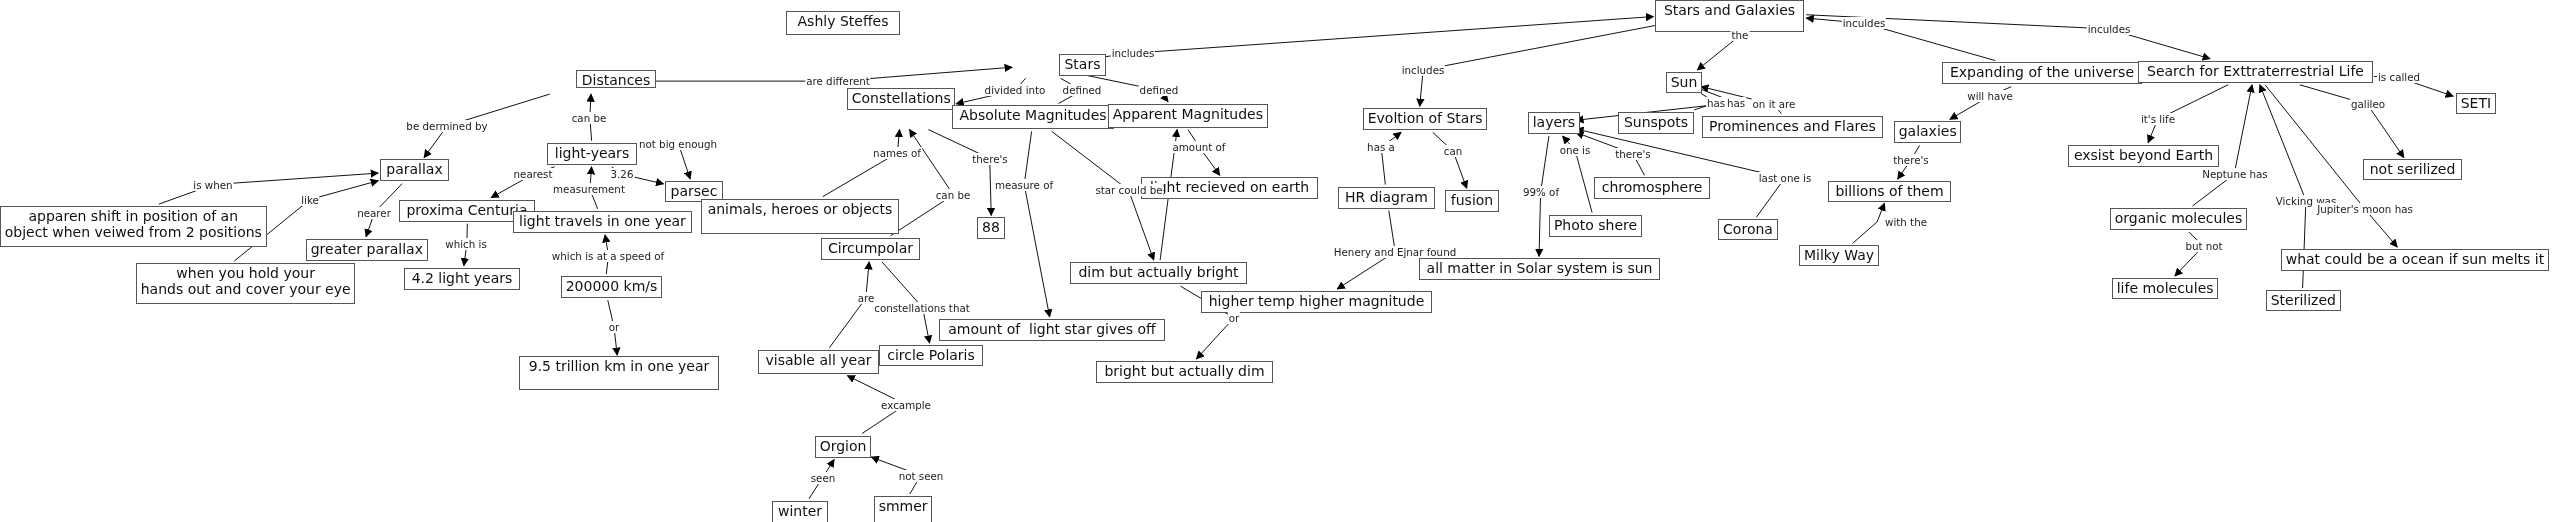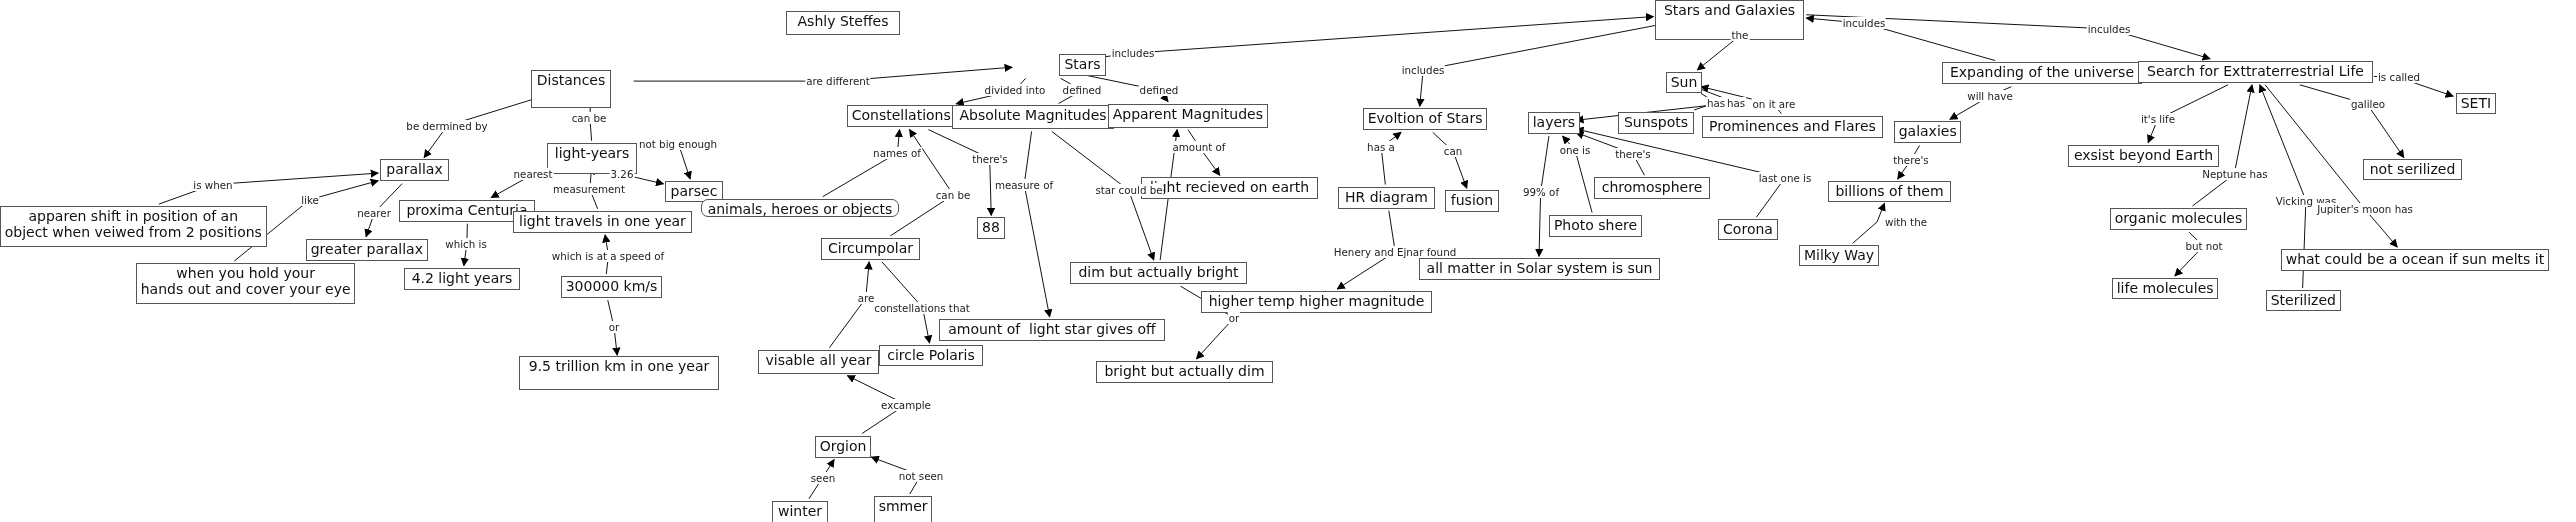"Stars and Galaxies" div.node { height: 40px -> 32px }
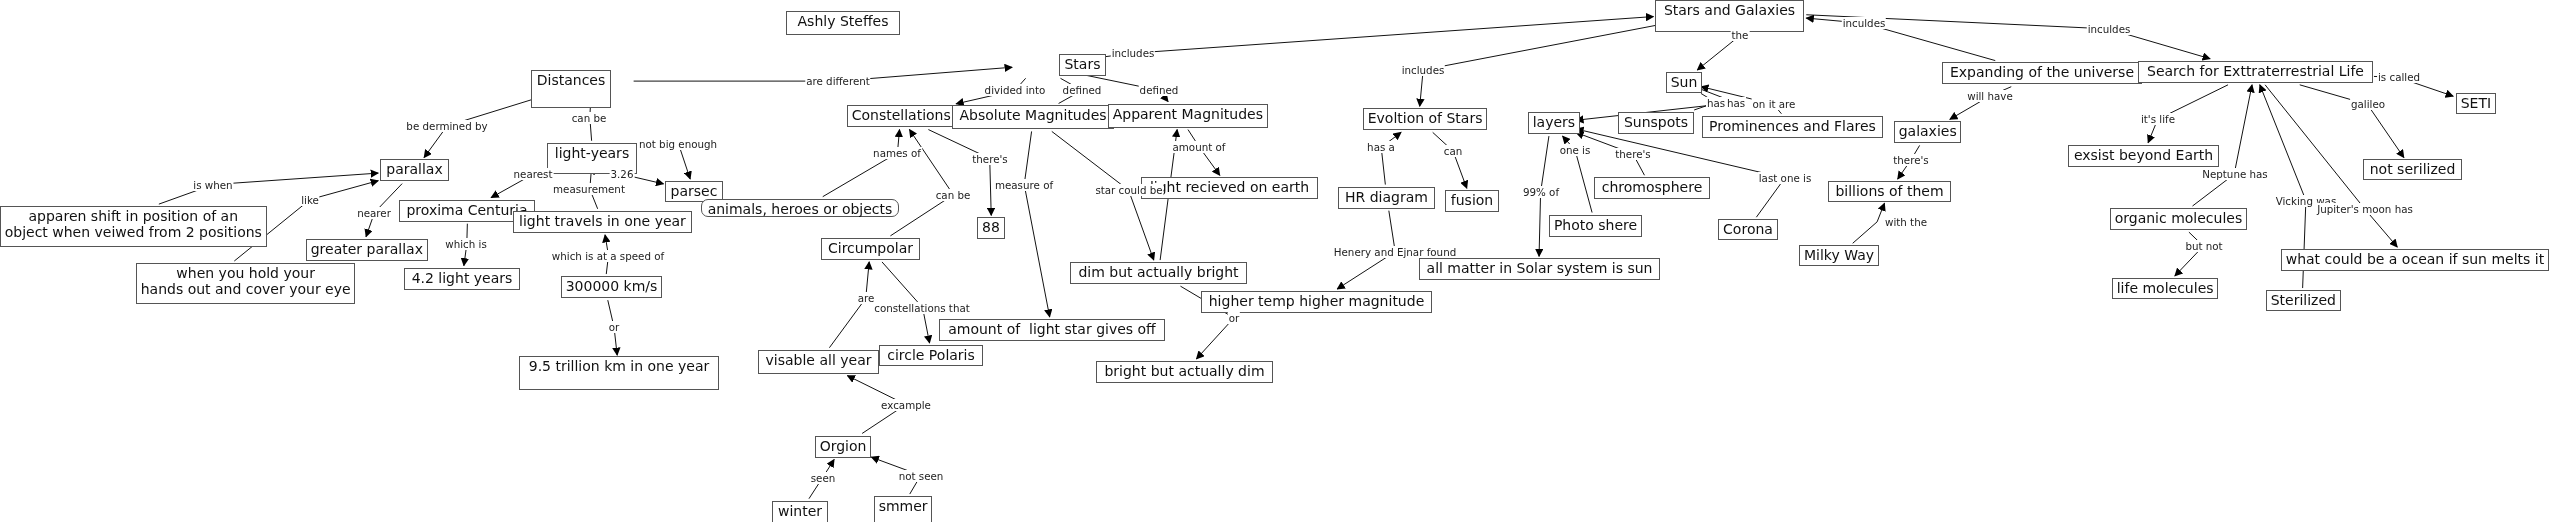"Distances" div.node { height: 38px -> 18px; left: 531px -> 576px }
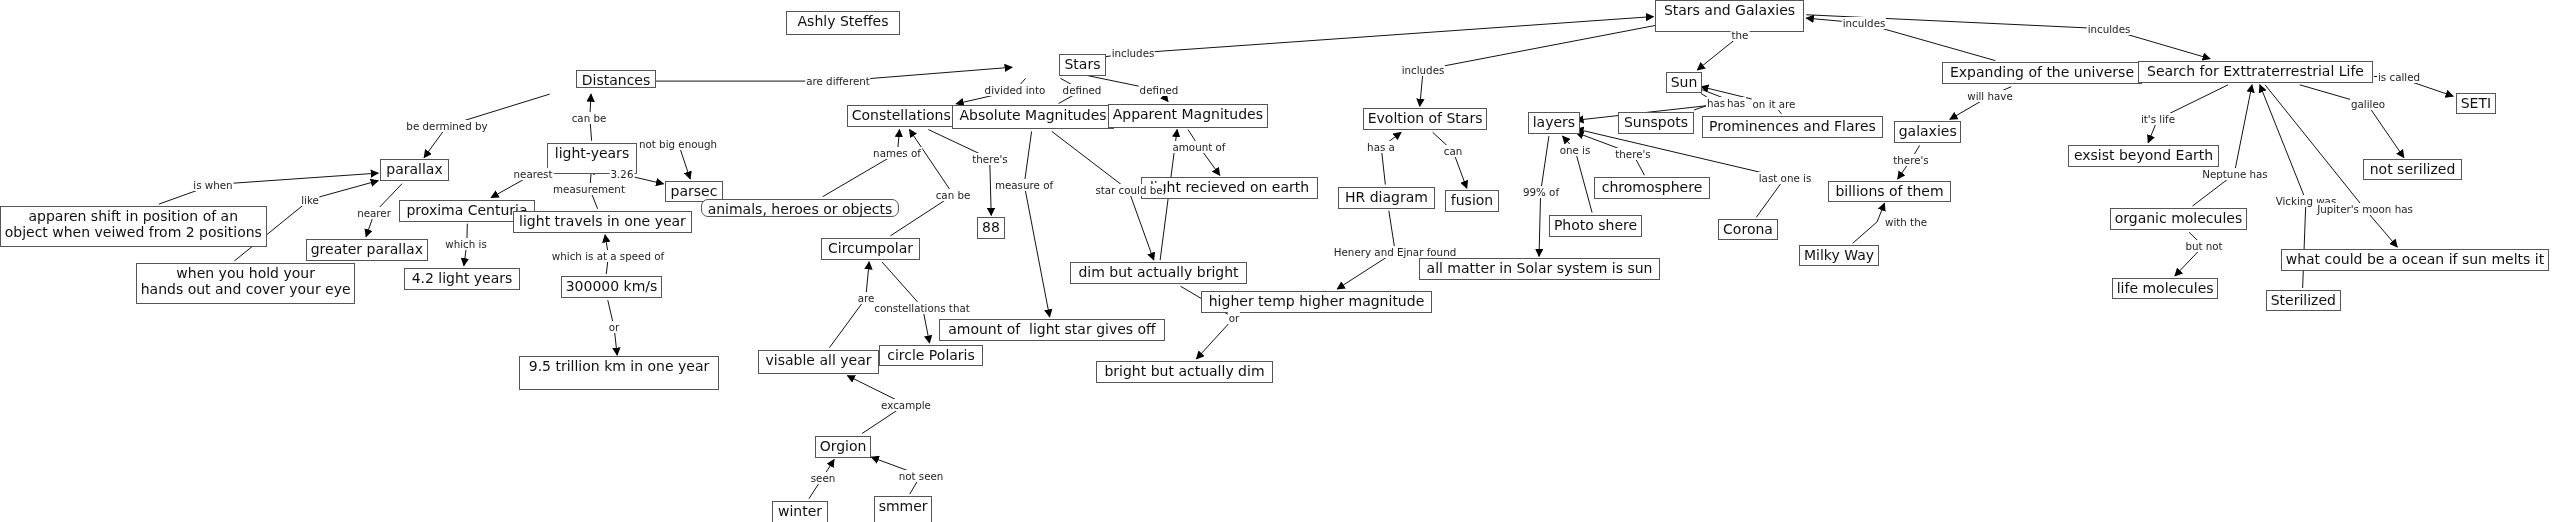"Constellations" div.node { top: 105px -> 88px }
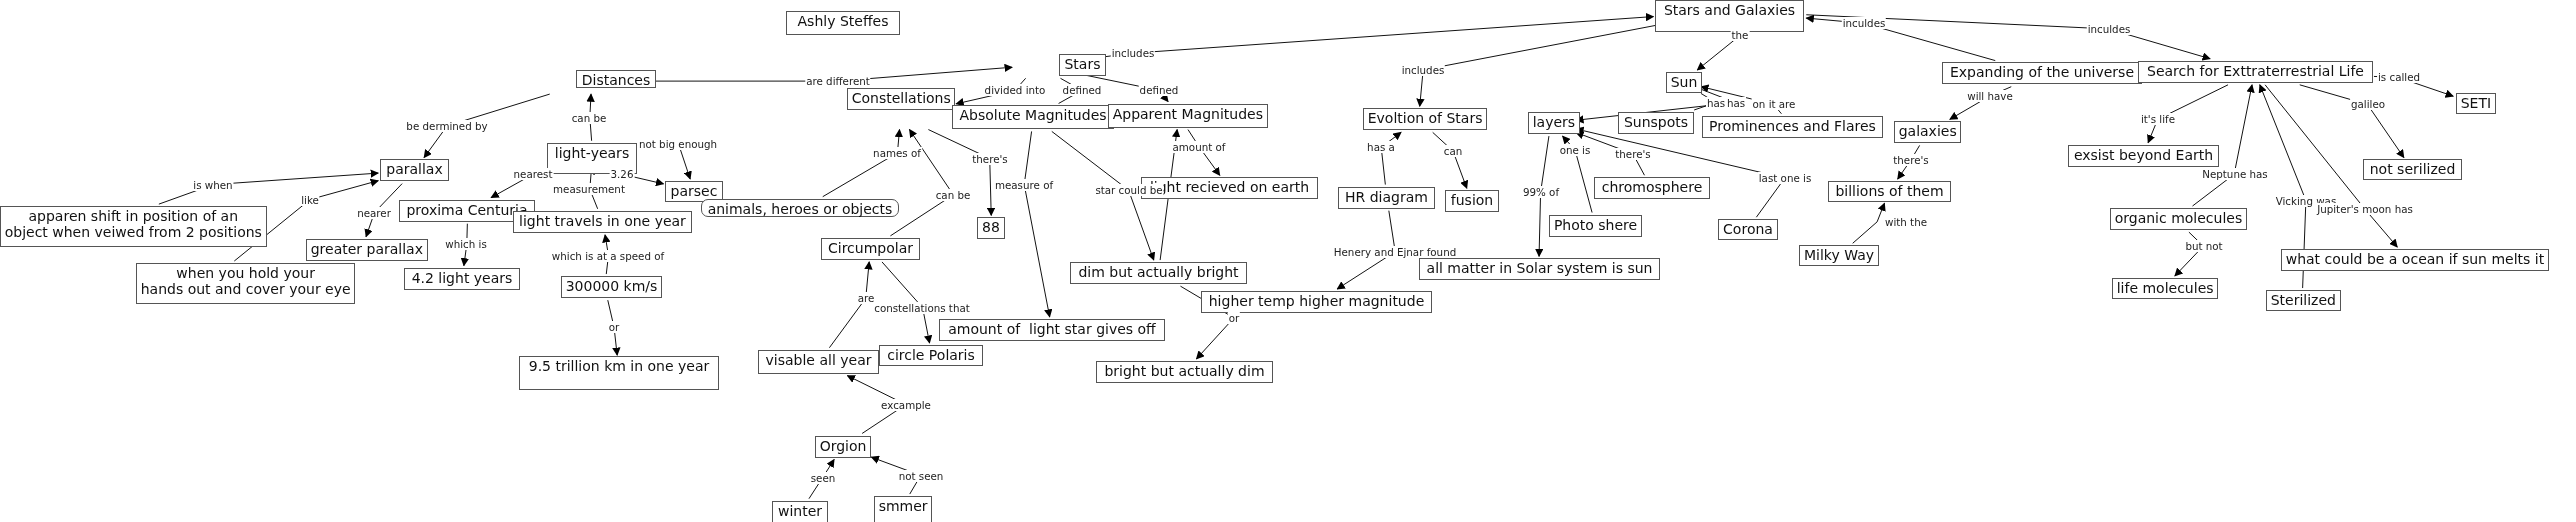"light-years" div.node { height: 31px -> 22px }
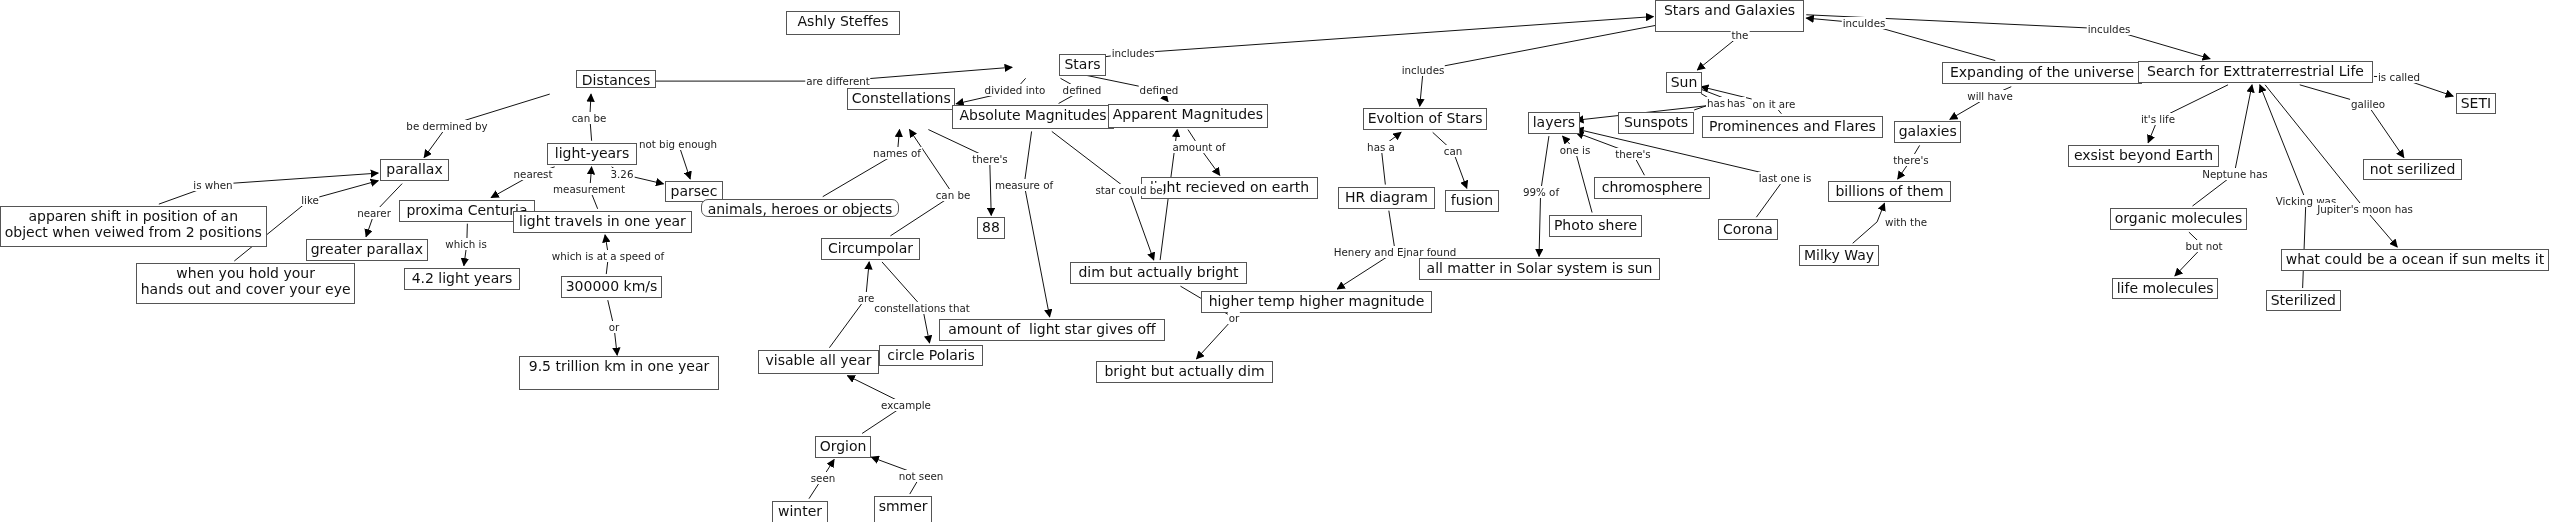"animals, heroes or objects" div.node { border-radius: 7px -> none; height: 18px -> 35px }
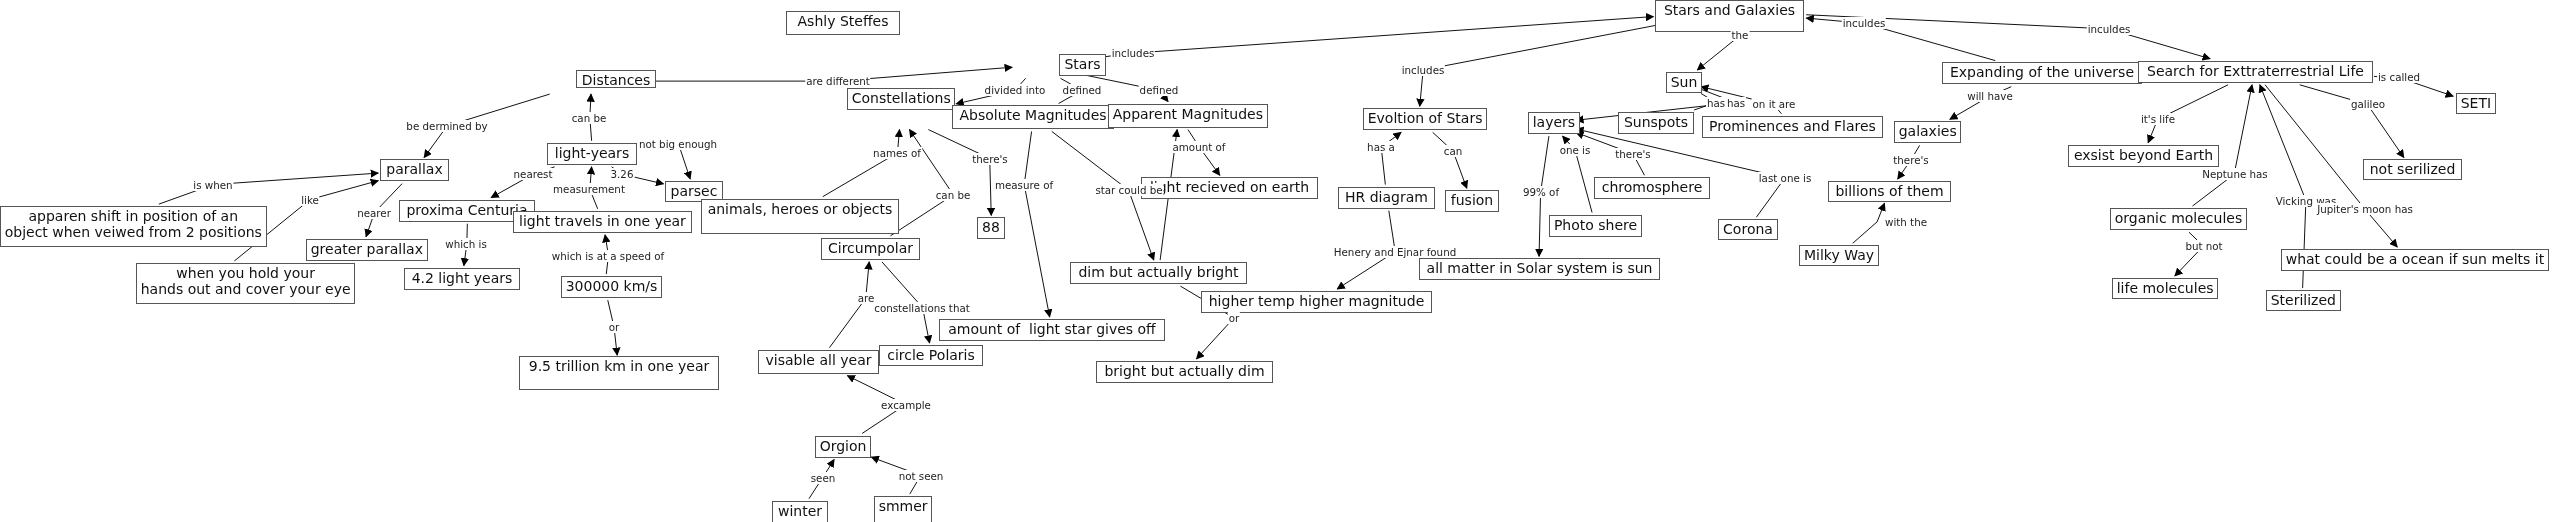"300000 km/s" div.node { text: 300000 -> 200000 }
